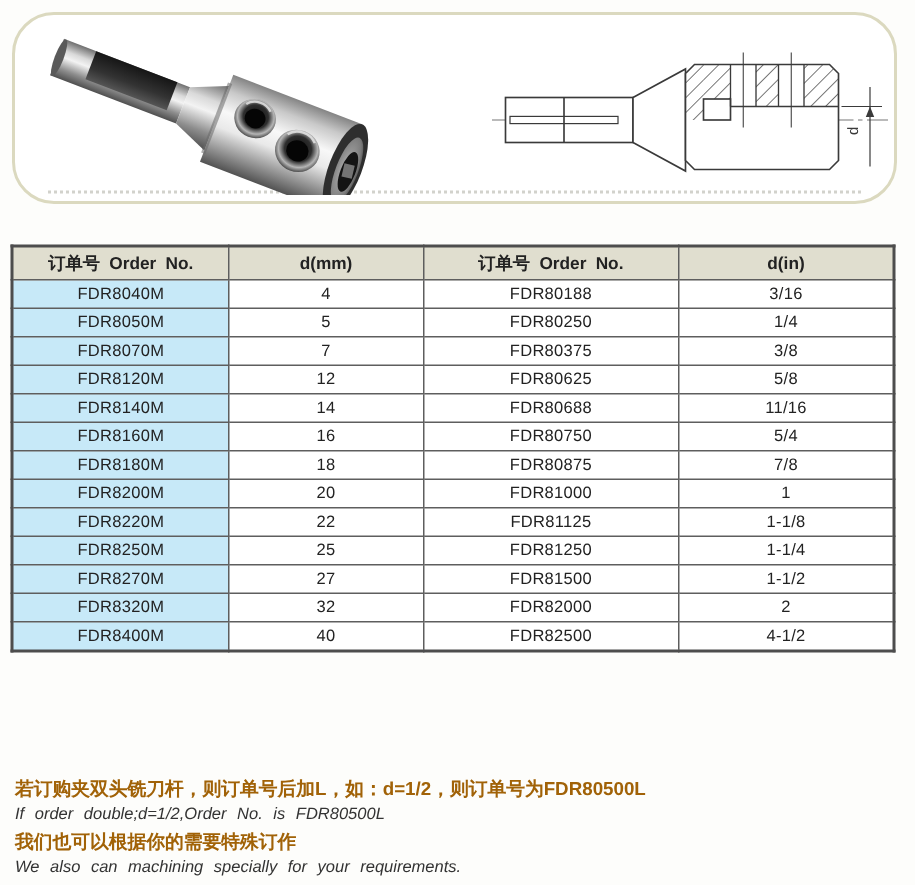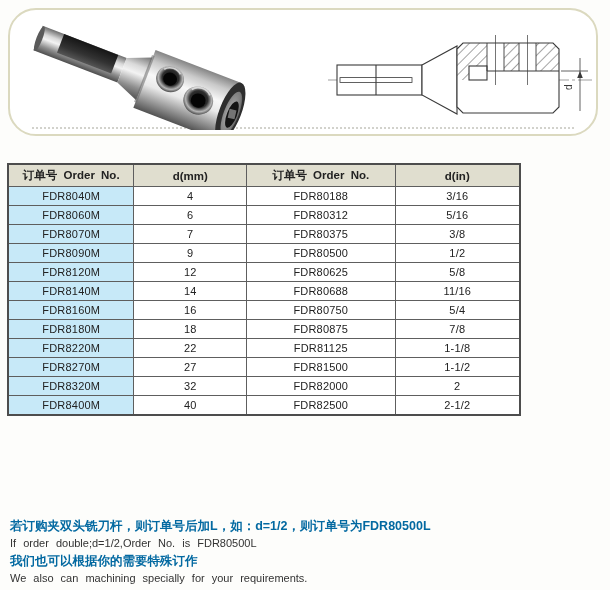"订单号 Order No." table.order { width: 514px -> 590px }
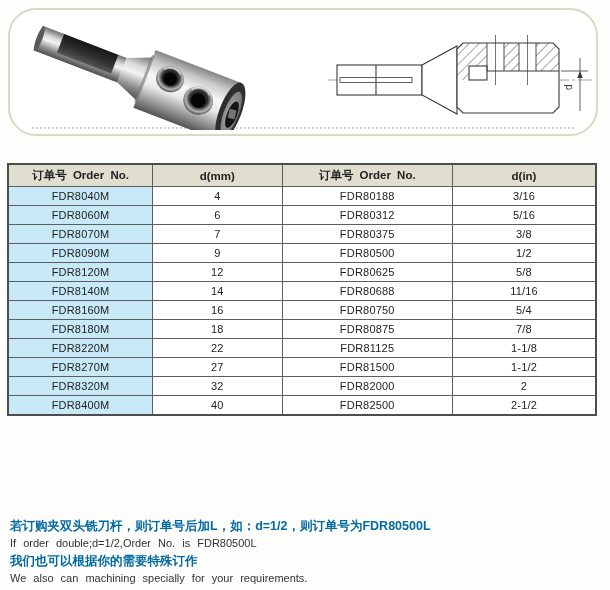"FDR8050M" tr { html: none -> <tr> <td>FDR8050M</td> <td>5</td> <td>FDR80250</td> <td>1/4</td> </tr> }
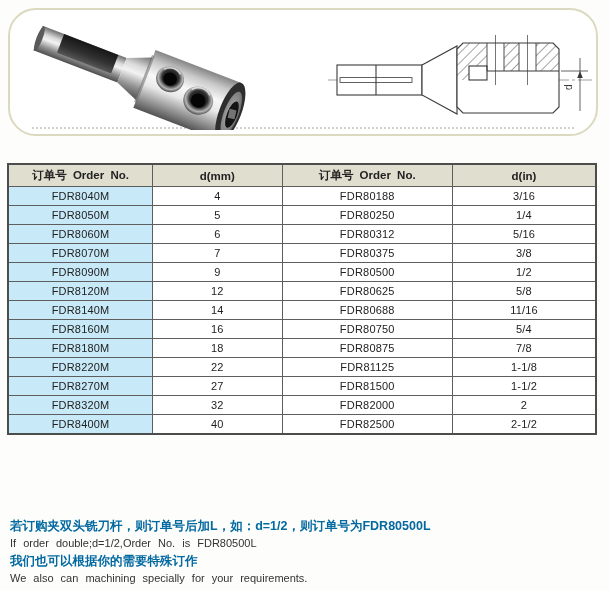"FDR8060M" tr { html: <tr> <td>FDR8060M</td> <td>6</td> <td>FDR80312</td> <td>5/16</td> </tr> -> none }
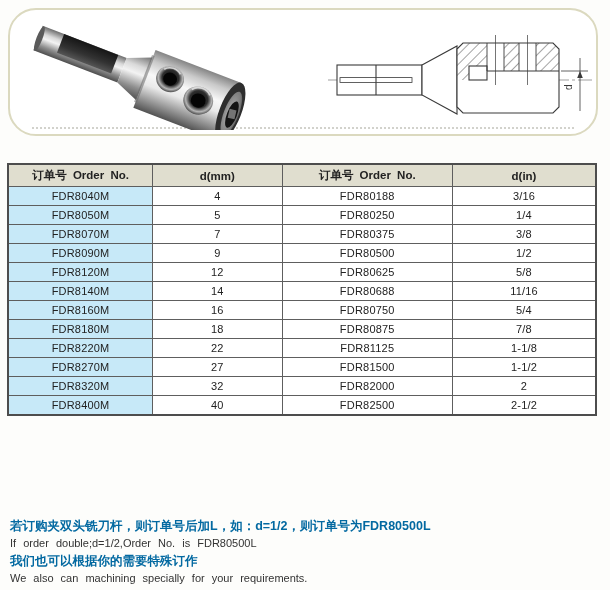"FDR8090M" tr { html: <tr> <td>FDR8090M</td> <td>9</td> <td>FDR80500</td> <td>1/2</td> </tr> -> none }
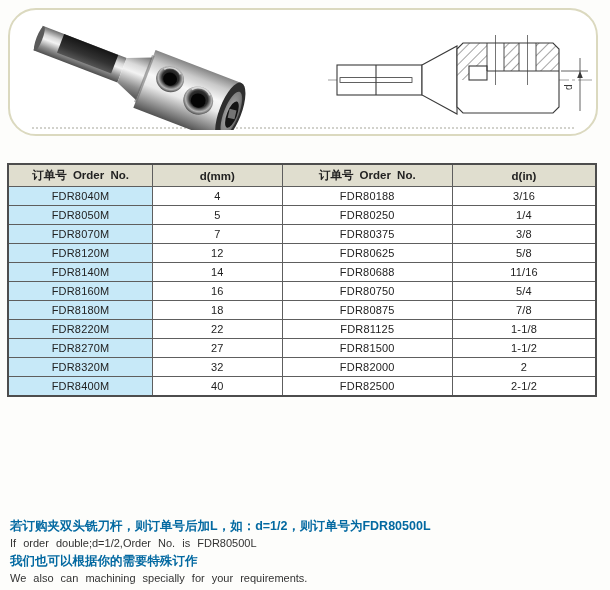"FDR8200M" tr { html: none -> <tr> <td>FDR8200M</td> <td>20</td> <td>FDR81000</td> <td>1</td> </tr> }
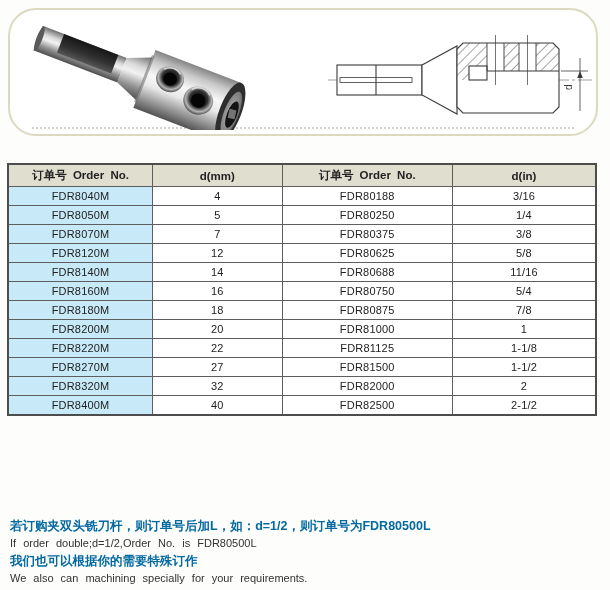"FDR8250M" tr { html: none -> <tr> <td>FDR8250M</td> <td>25</td> <td>FDR81250</td> <td>1-1/4</td> </tr> }
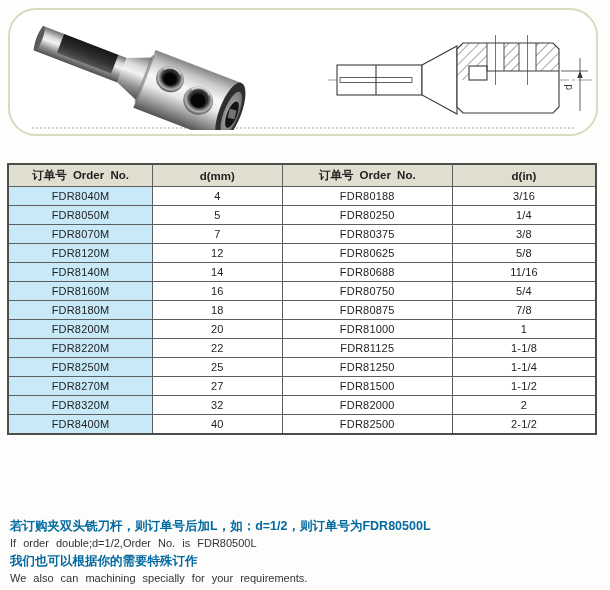"2-1/2" td { text: 2-1/2 -> 4-1/2 }
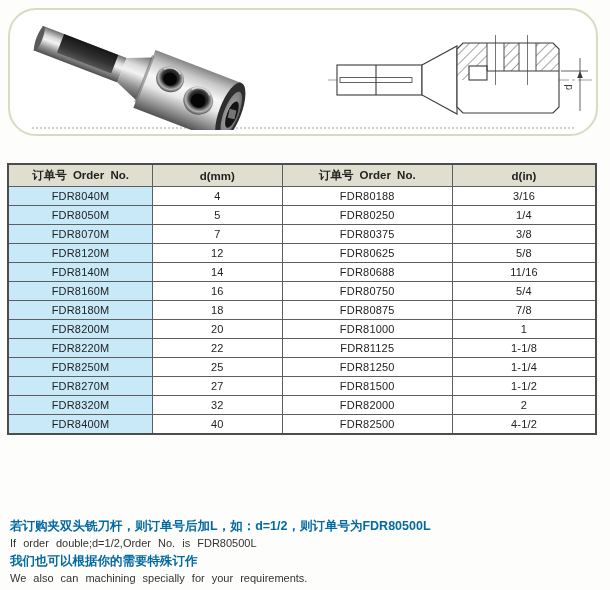"若订购夹双头铣刀杆，则订单号后加L，如：d=1/2，则订单号为FDR80500L" .notes .zh { color: #0369a1 -> #a16207 }
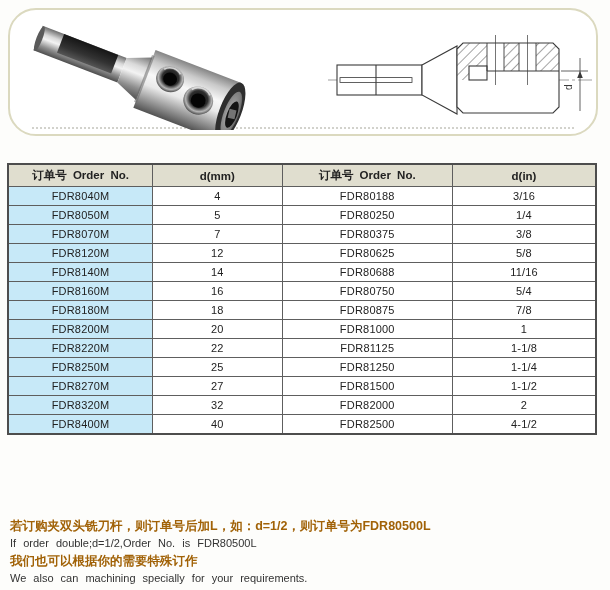"If order double;d=1/2,Order No. is" .notes .en { font-style: none -> italic }
